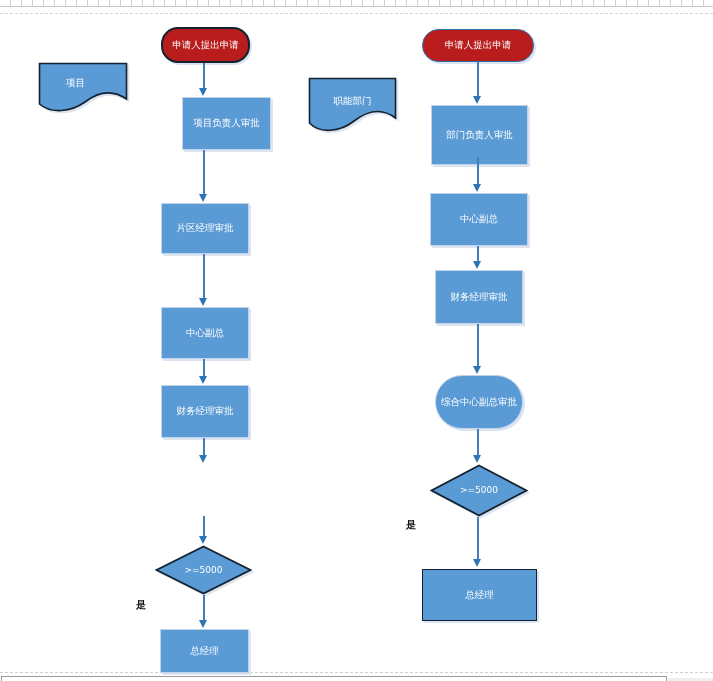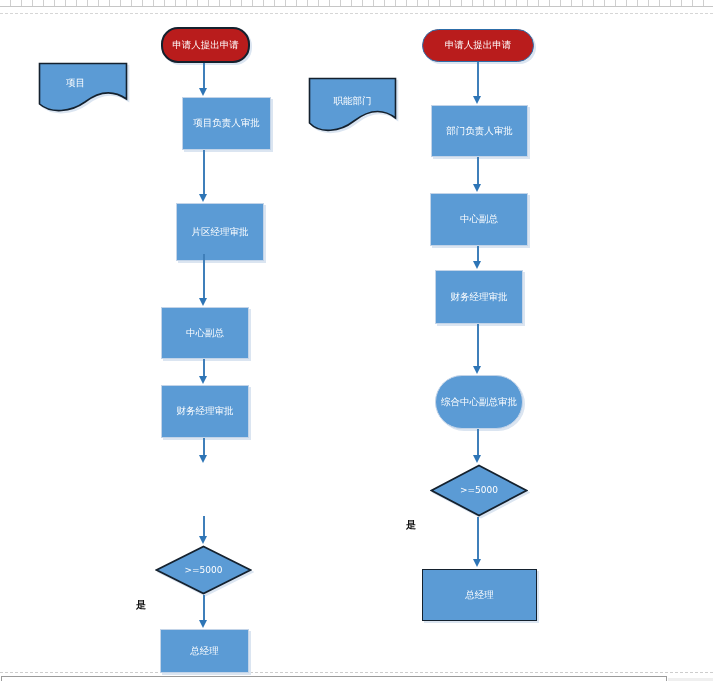"部门负责人审批" div.process { height: 52px -> 60px }
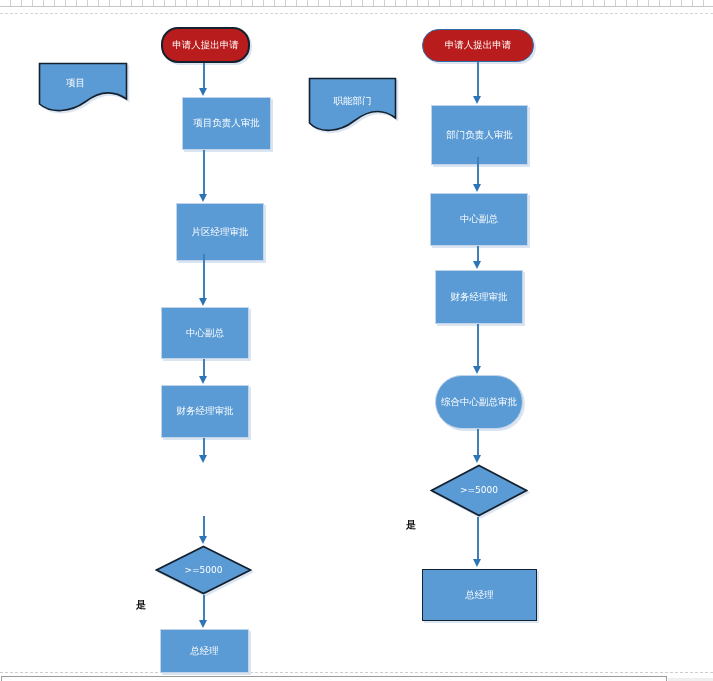"片区经理审批" div.process { height: 58px -> 51px; left: 176px -> 161px }
